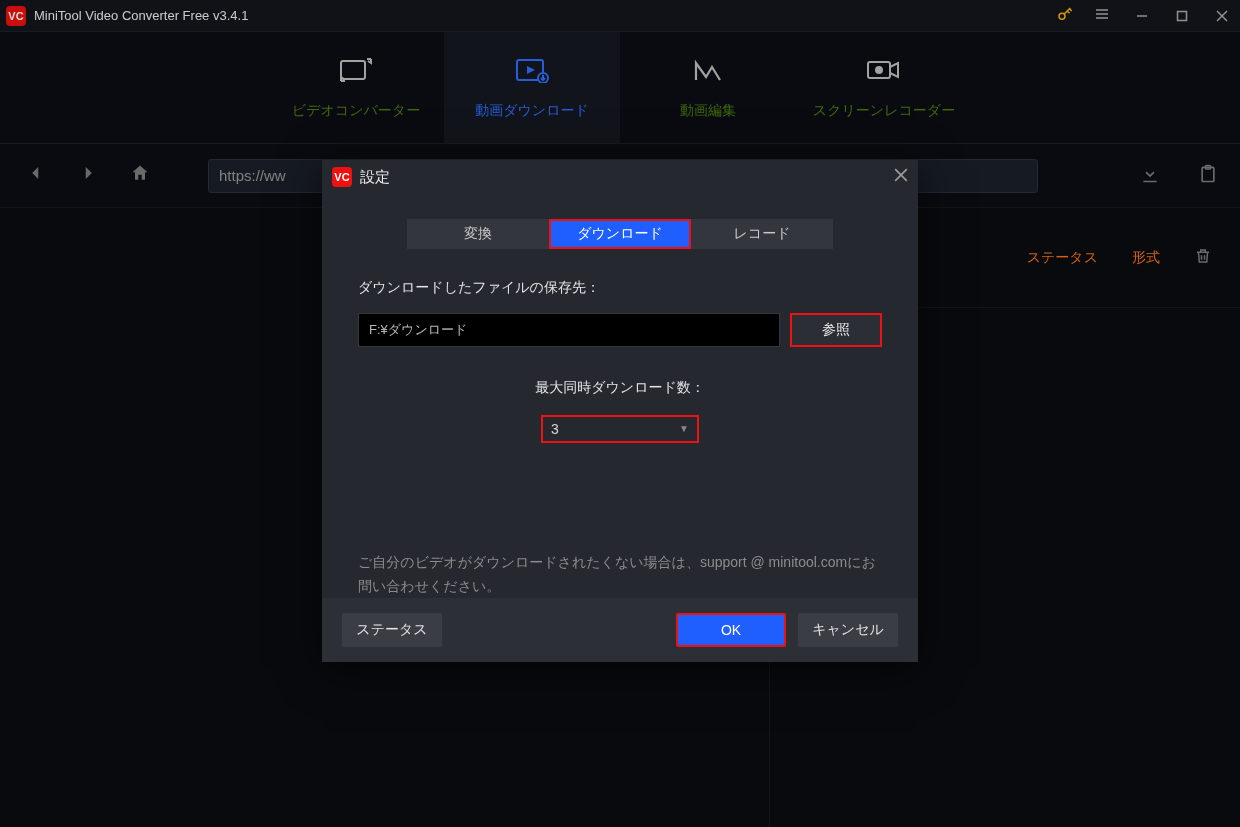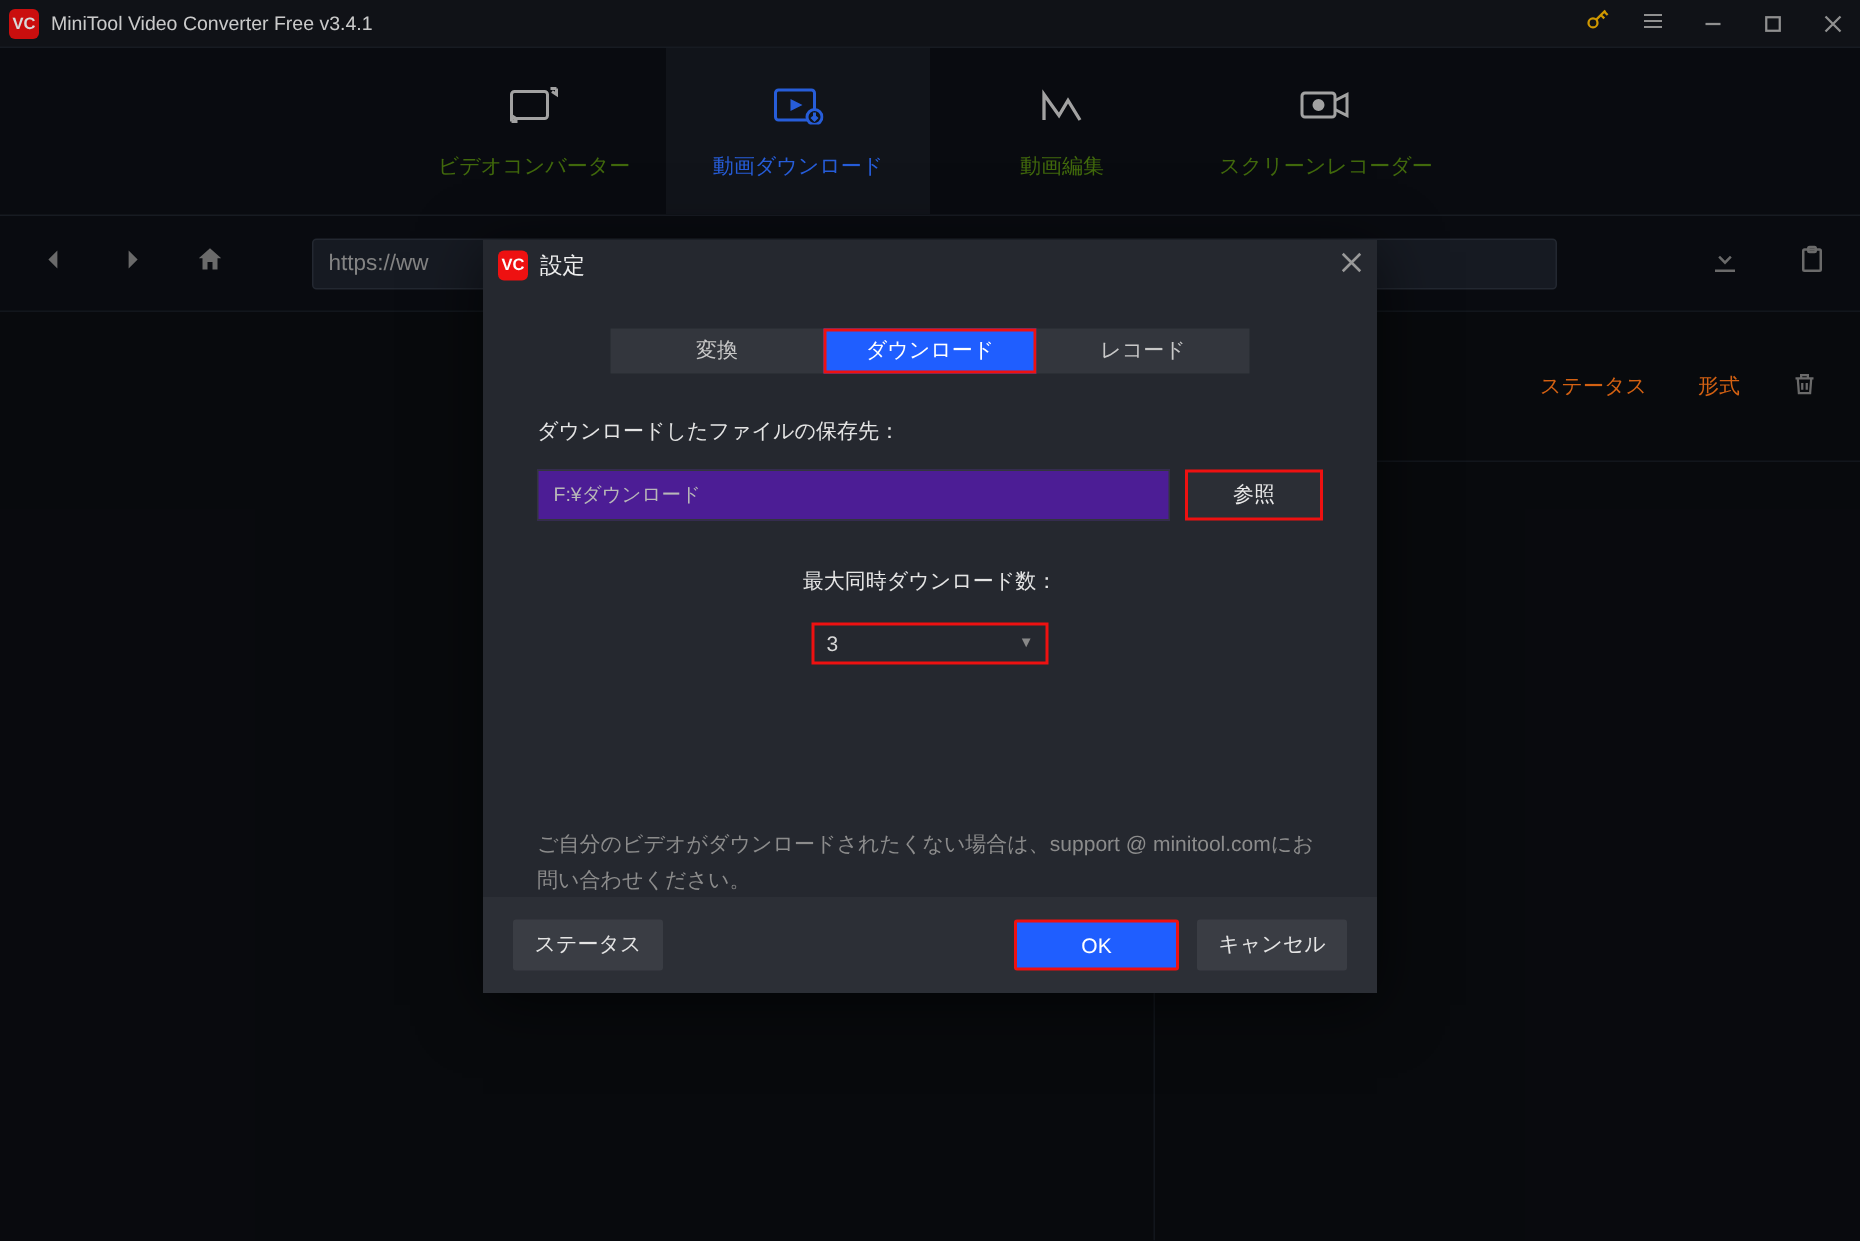"F:¥ダウンロード" .path-input { background: #4c1d95 -> #000000 }
